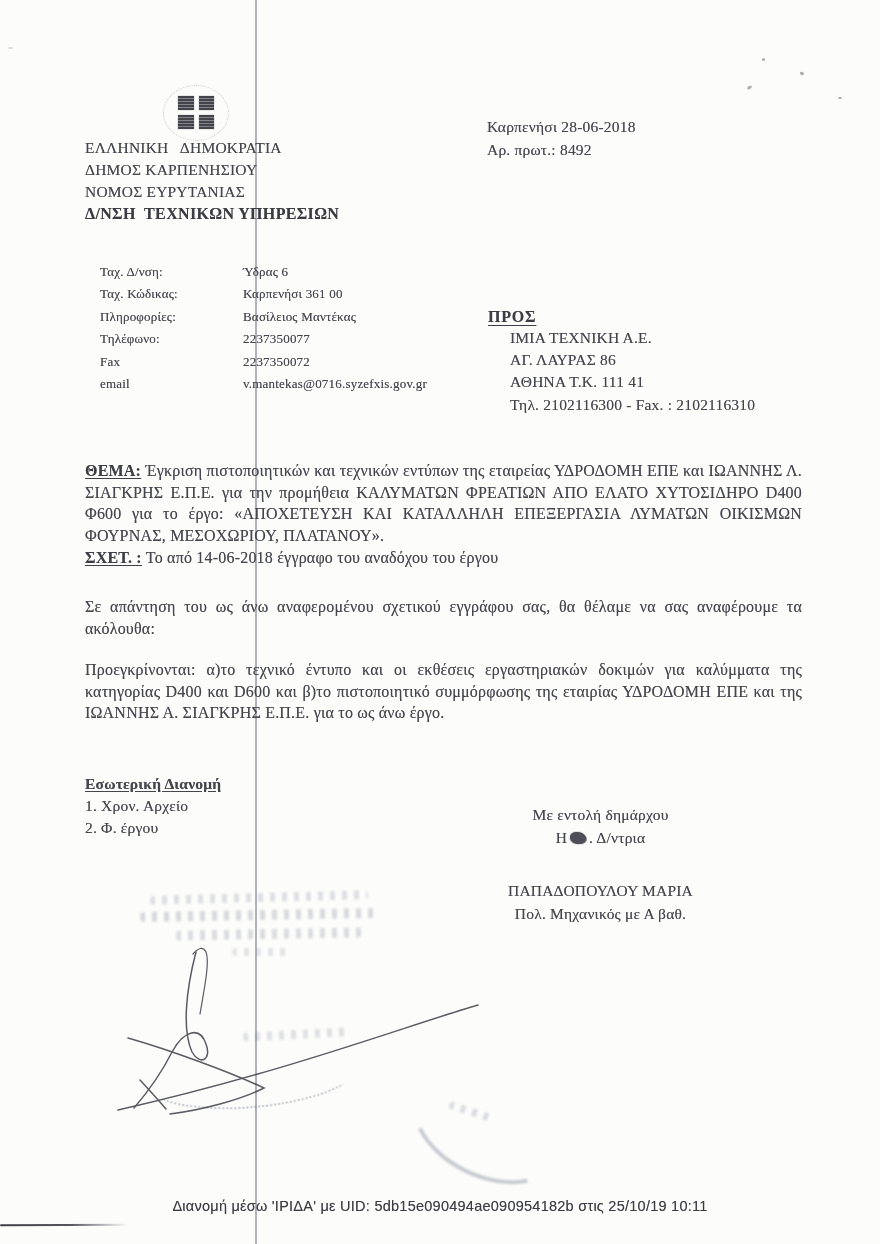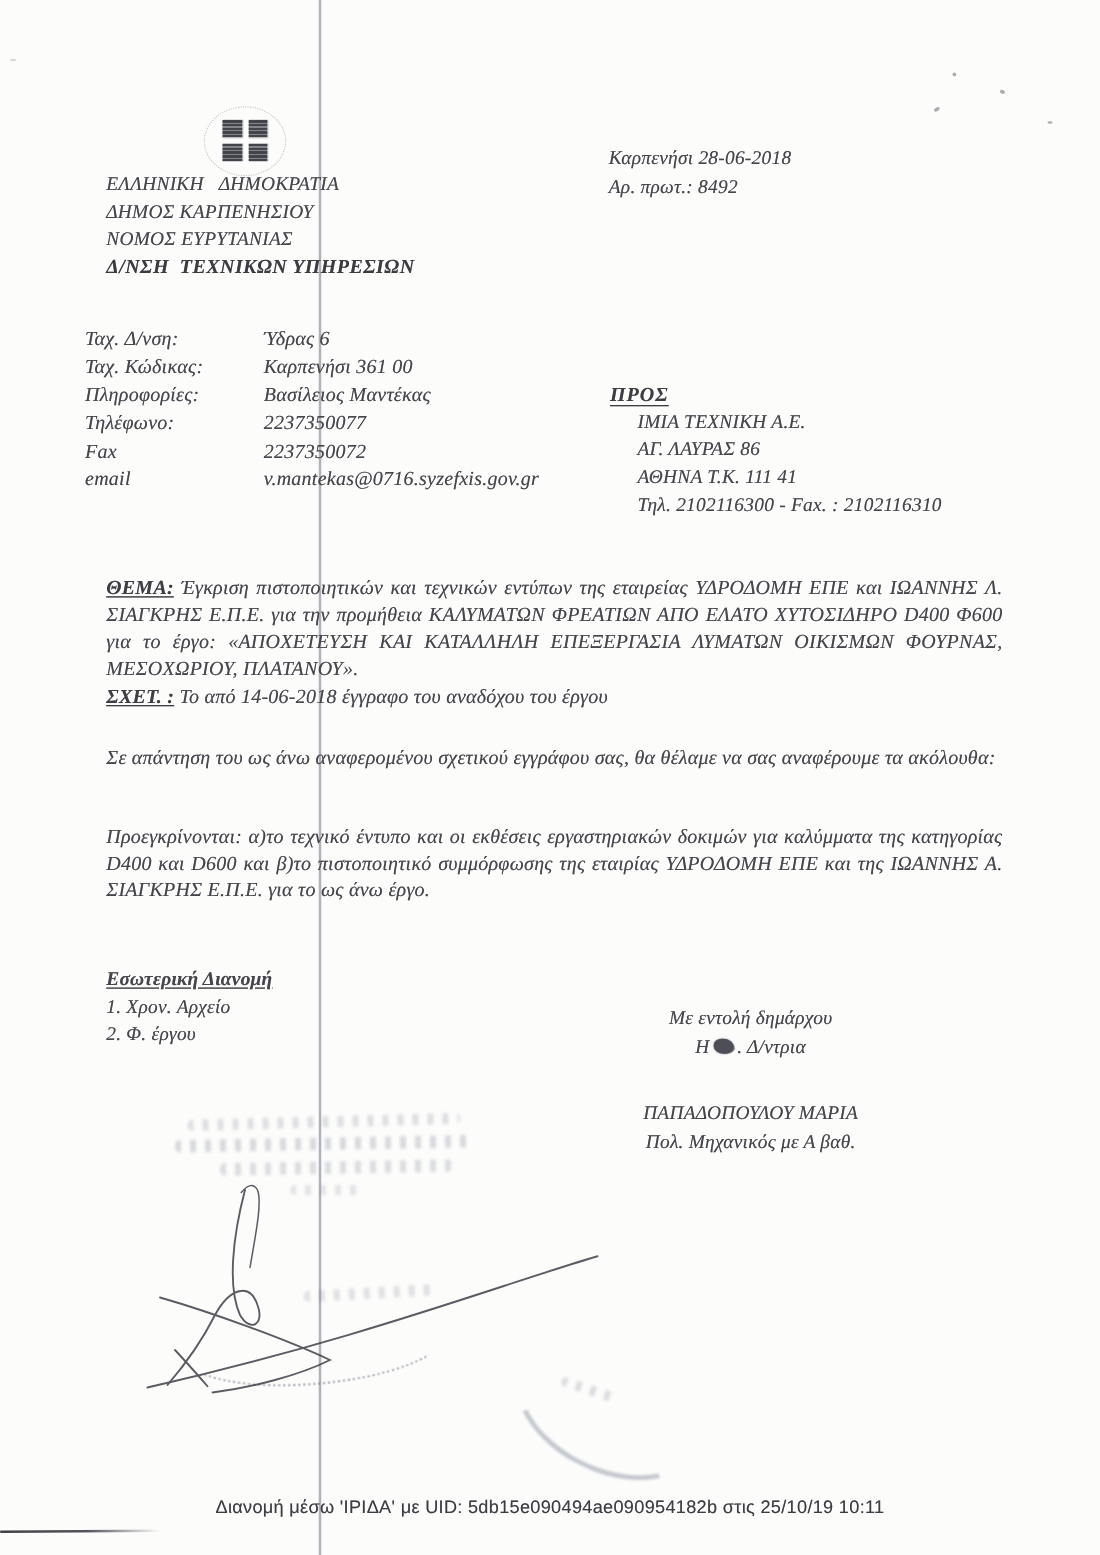"Καρπενήσι 28-06-2018" .txt { font-style: italic -> none }
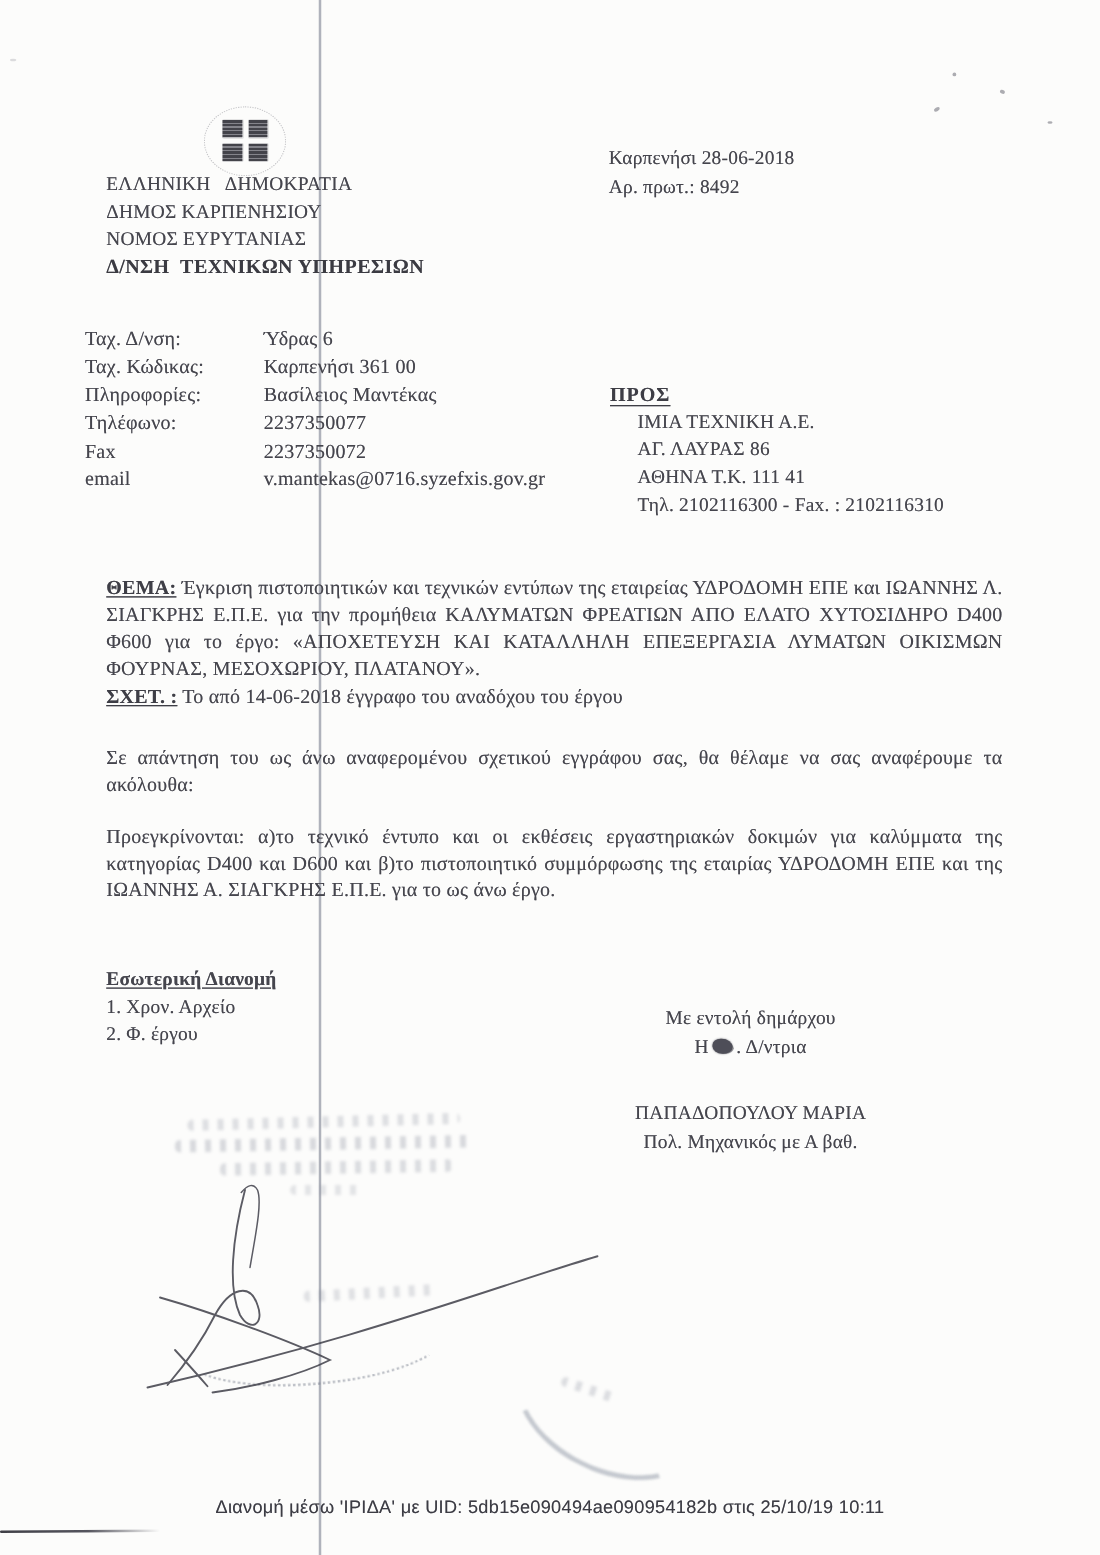"Ταχ. Δ/νση:" .contact-block { font-size: 16px -> 13px; left: 68px -> 100px }
